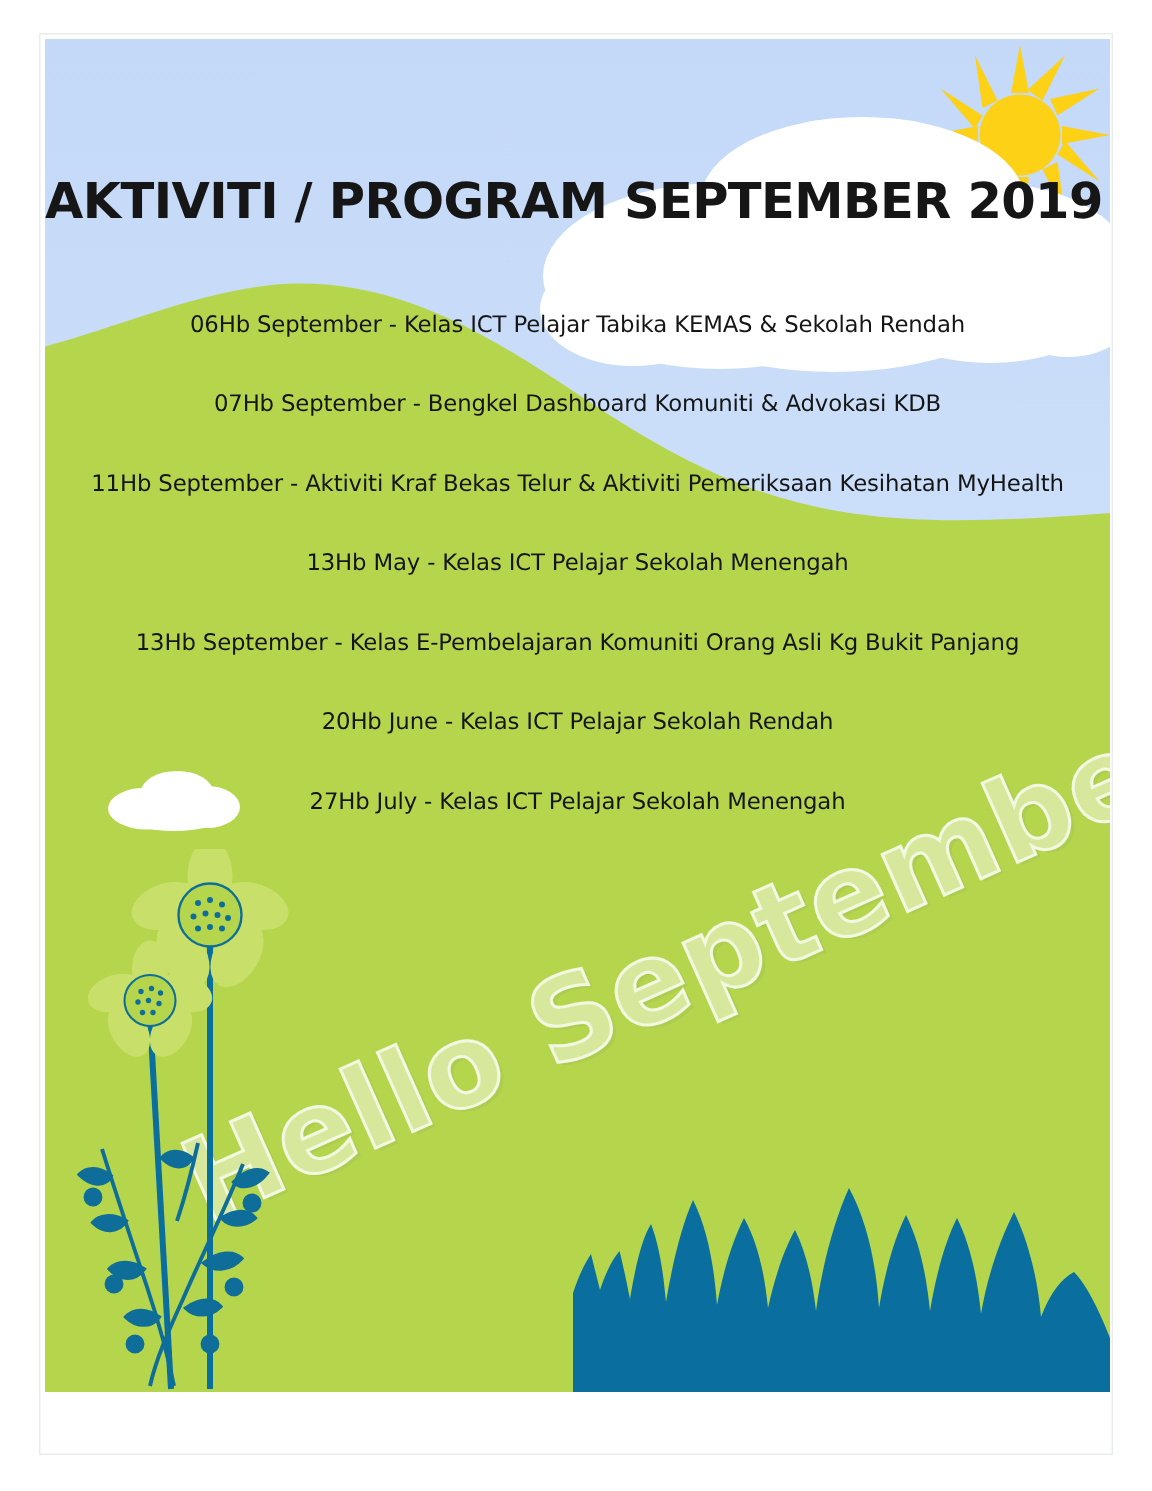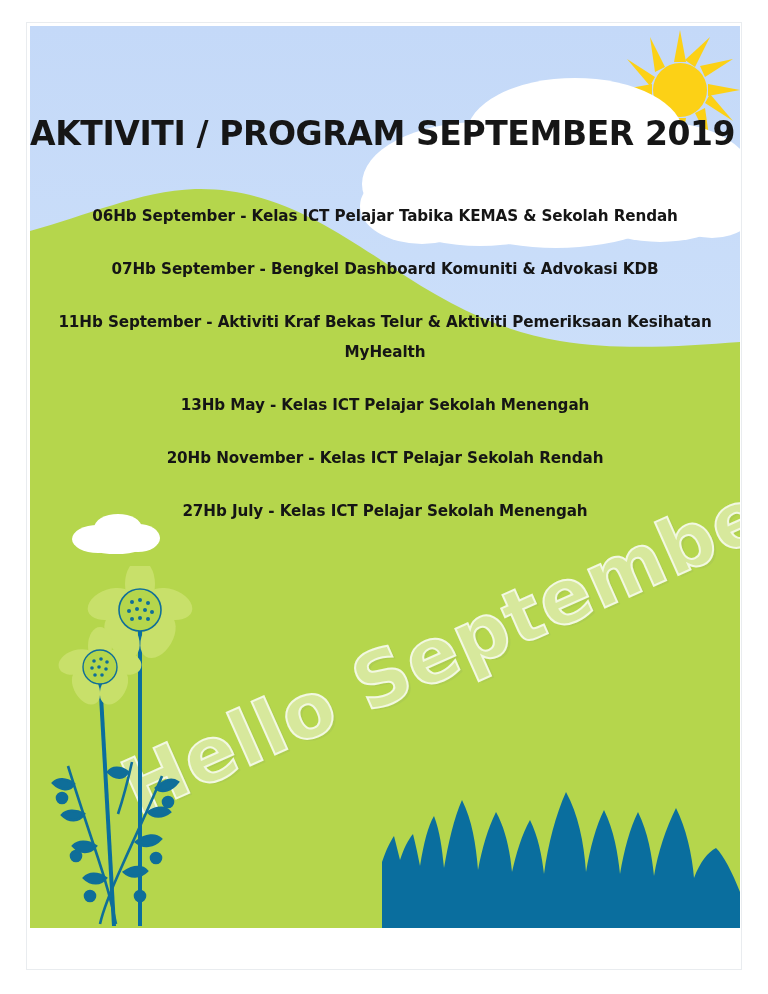"06Hb September - Kelas ICT" .activity-item { font-weight: bold -> normal }
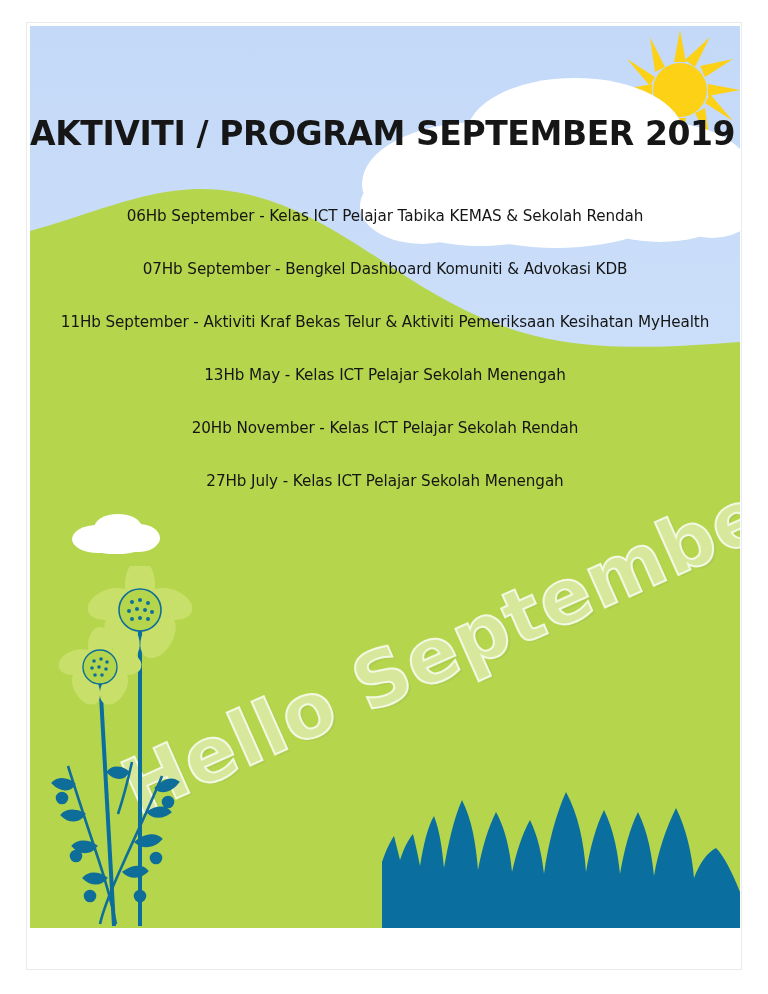"13Hb September - Kelas E-Pembelajaran" div.activity-item { html: none -> <div>13Hb September - Kelas E-Pembelajaran Komuniti Orang Asli Kg Bukit Panjang</div> }
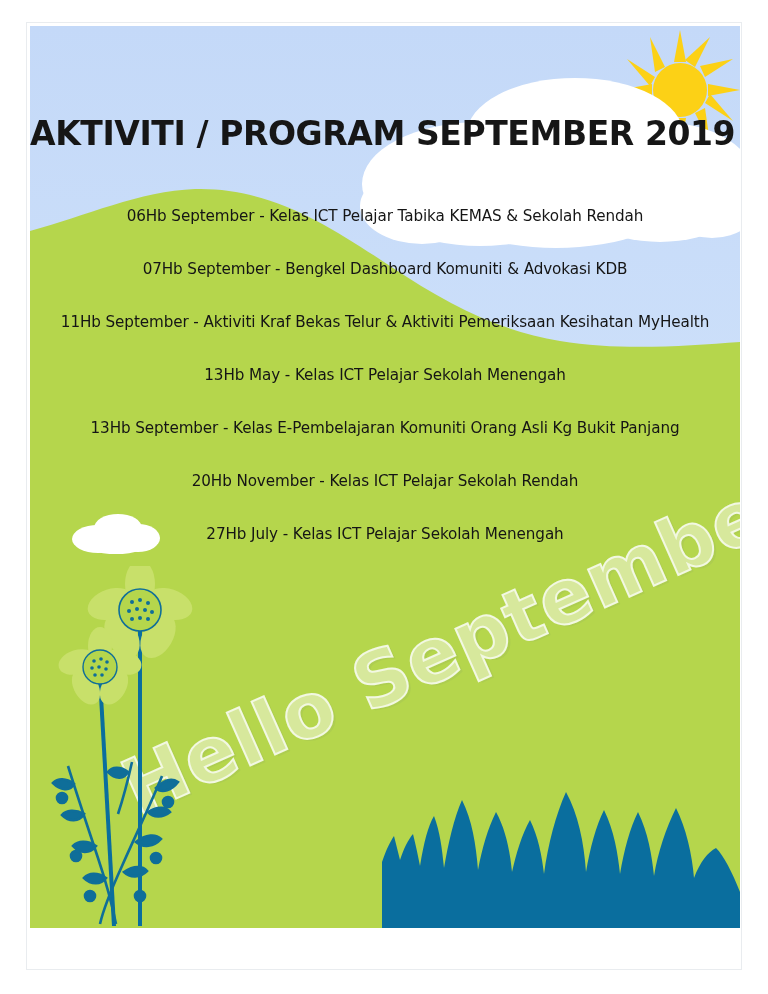"20Hb November - Kelas ICT" div.activity-item { text: November -> June }
